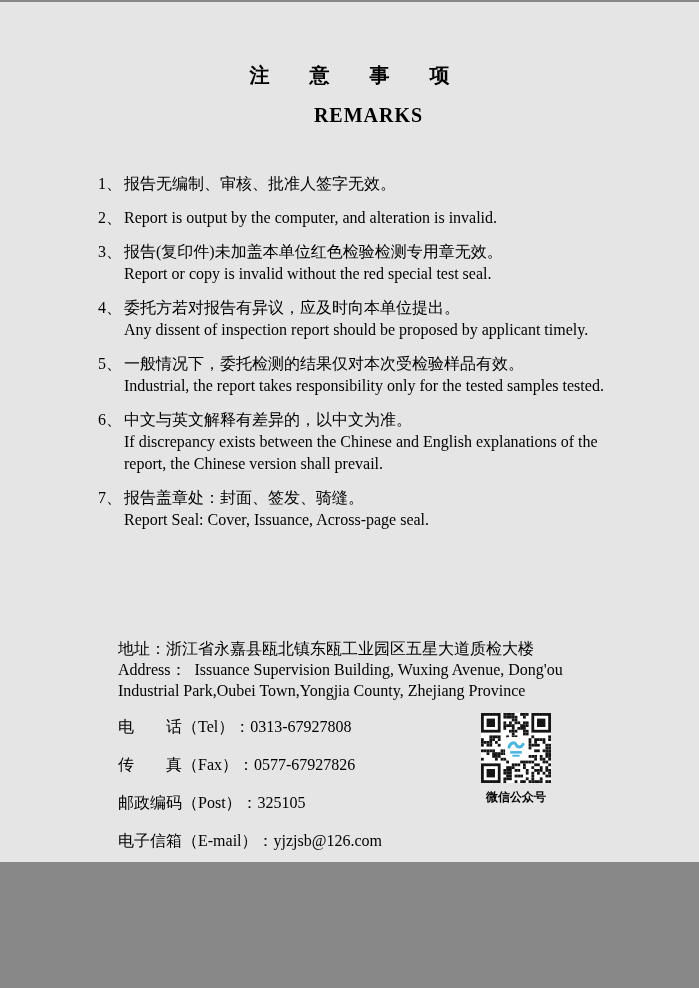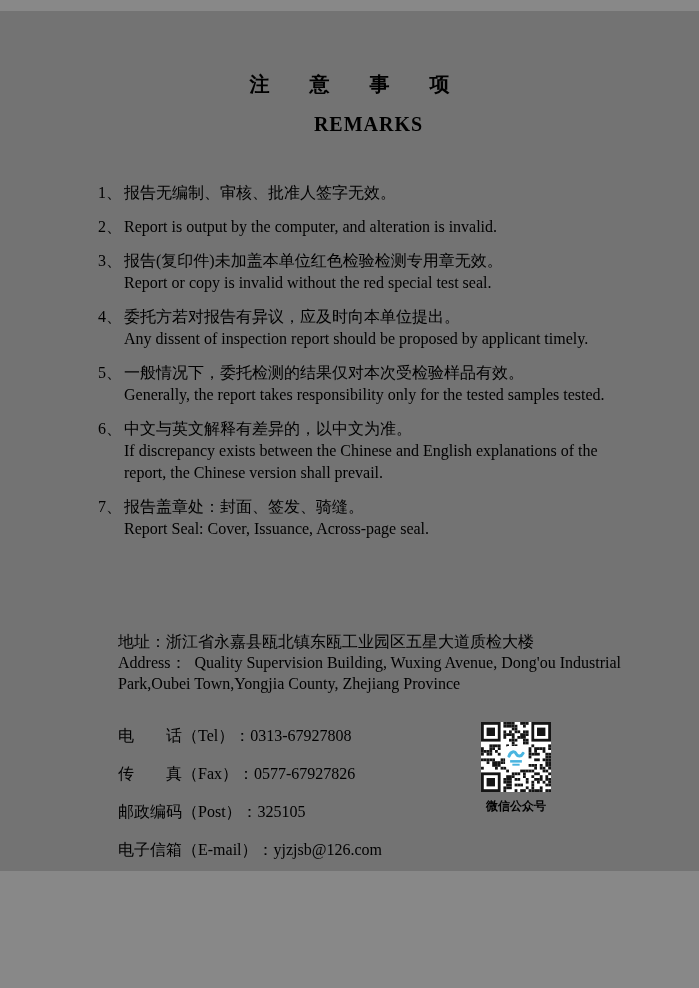"注 意 事 项" .page { background: #737373 -> #e5e5e5; margin: 11px auto -> 2px auto }
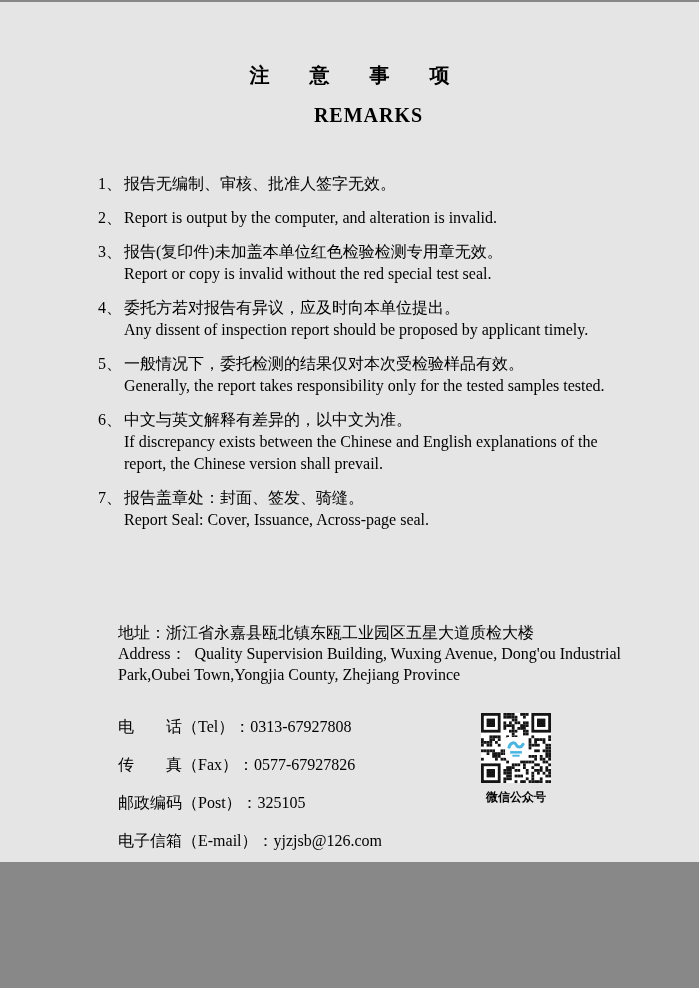"Generally, the report takes" div.en { text: Generally -> Industrial }
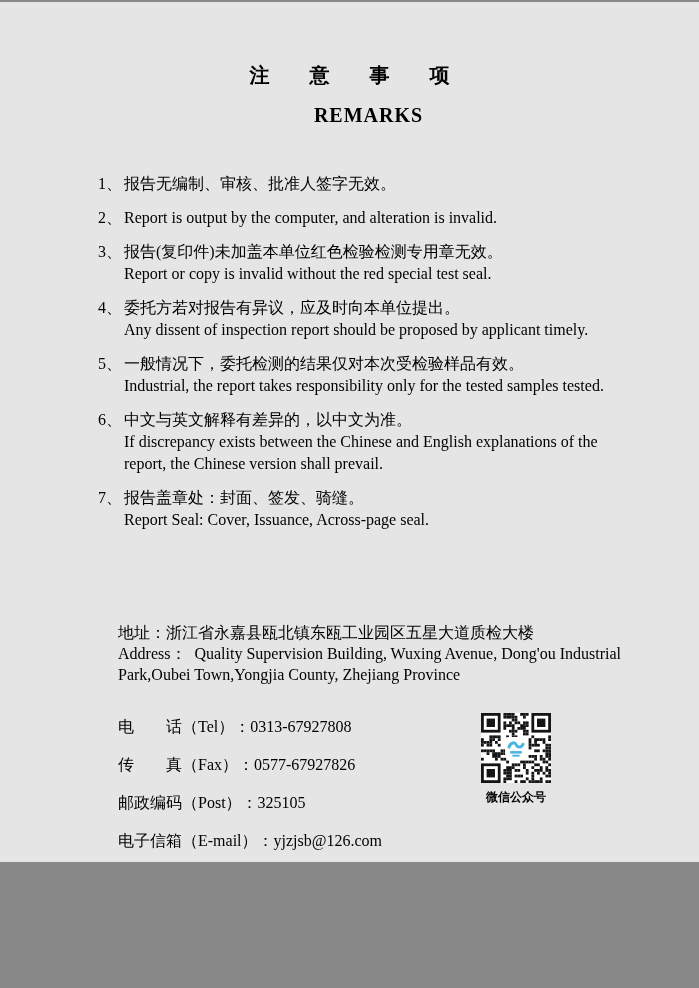"地址：浙江省永嘉县瓯北镇东瓯工业园区五星大道质检大楼" .footer-address { top: 620px -> 636px }
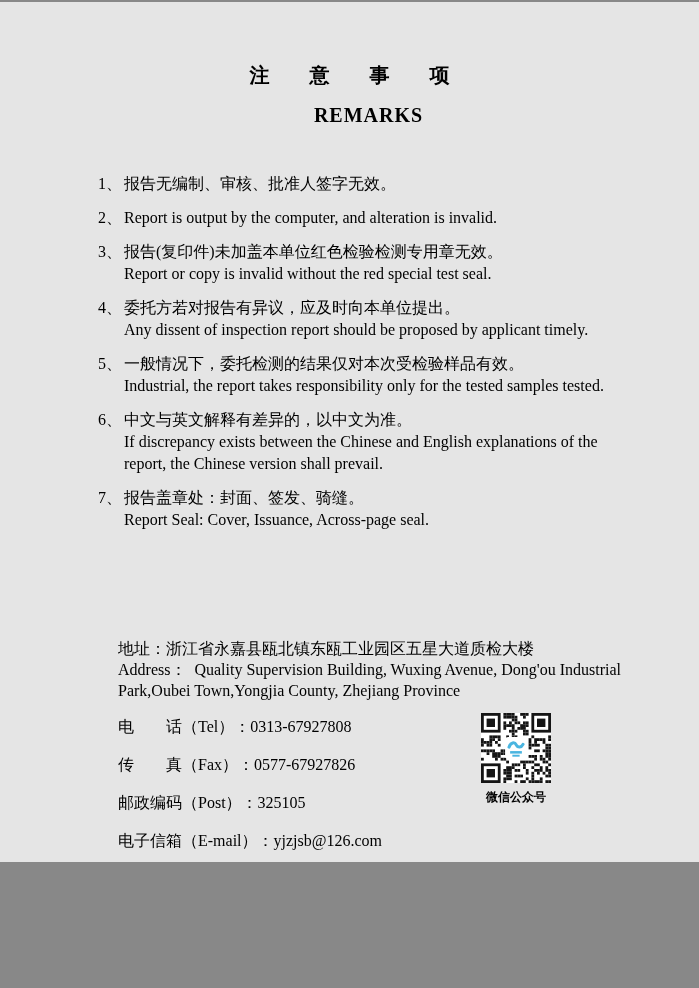"Address： Quality Supervision Building," div.address-en { text: Quality -> Issuance }
